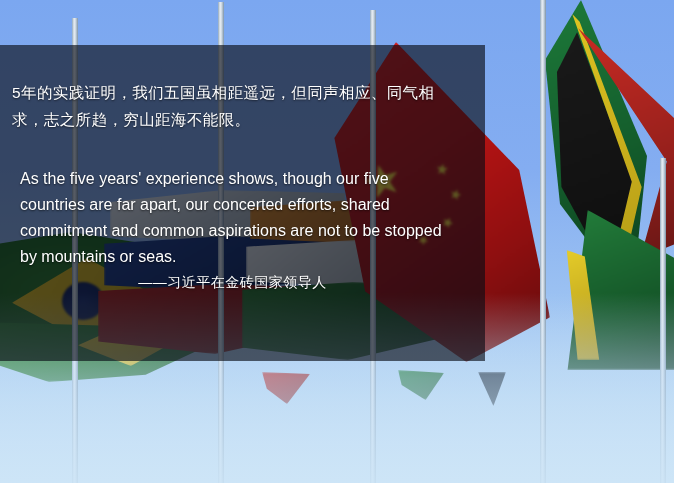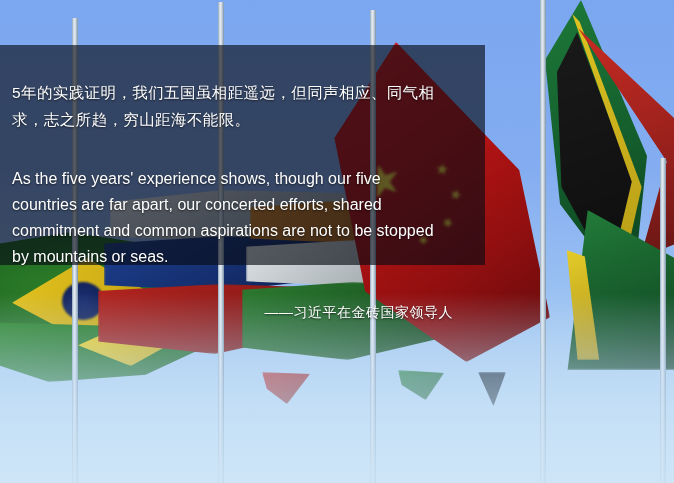"5年的实践证明，我们五国虽相距遥远，但同声相应、同气相求，志之所趋，穷山距海不能" .overlay { height: 220px -> 316px }
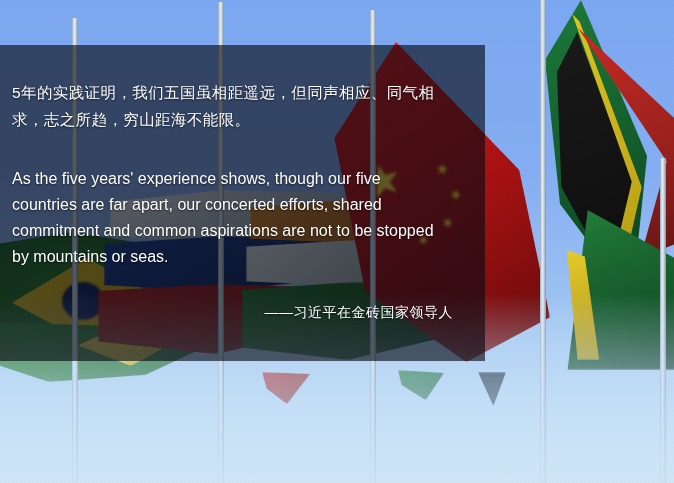"As the five years' experience" .quote-en { margin: 33px 0 0 0 -> 33px 0 0 8px }
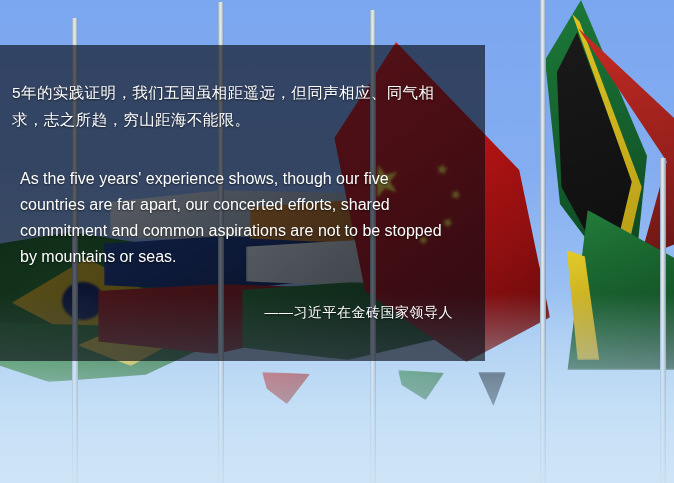"——习近平在金砖国家领导人" .attr { margin-top: 30px -> none; text-align: right -> center }
